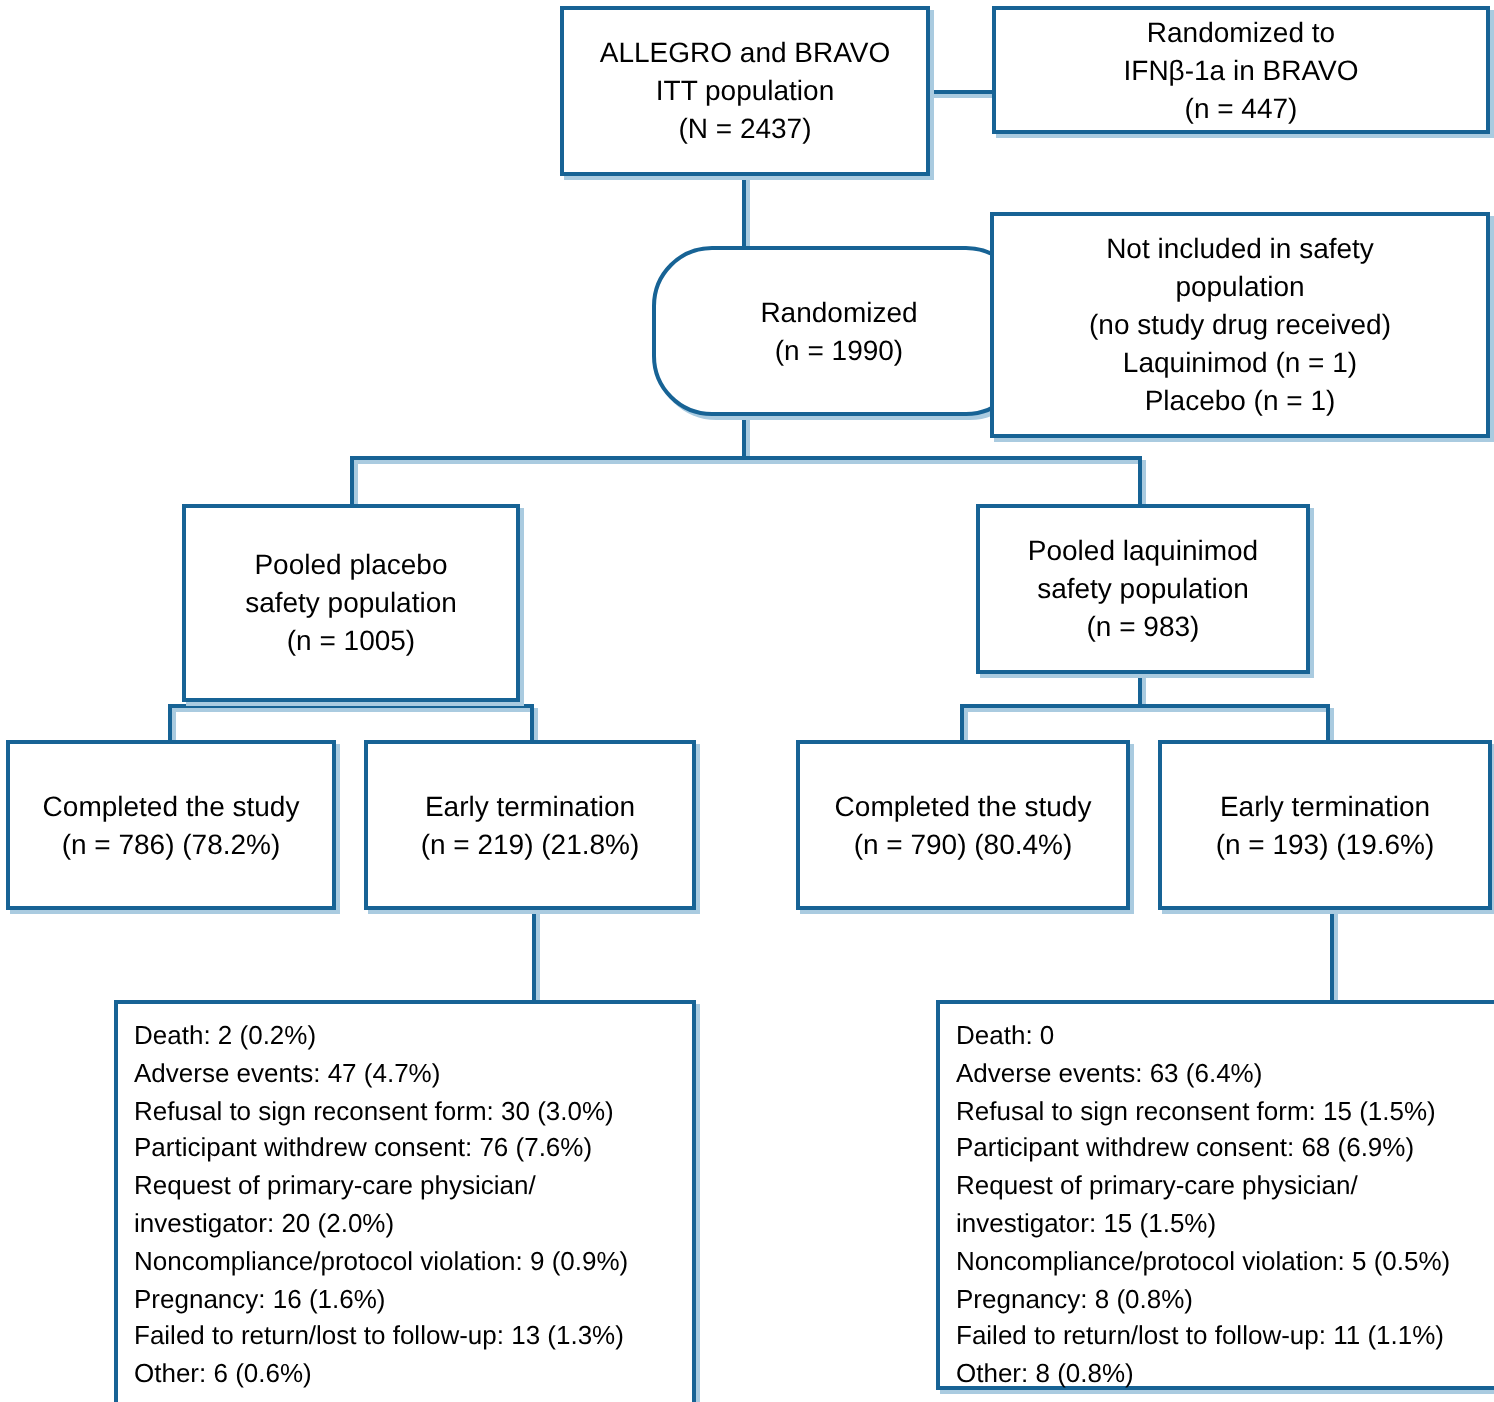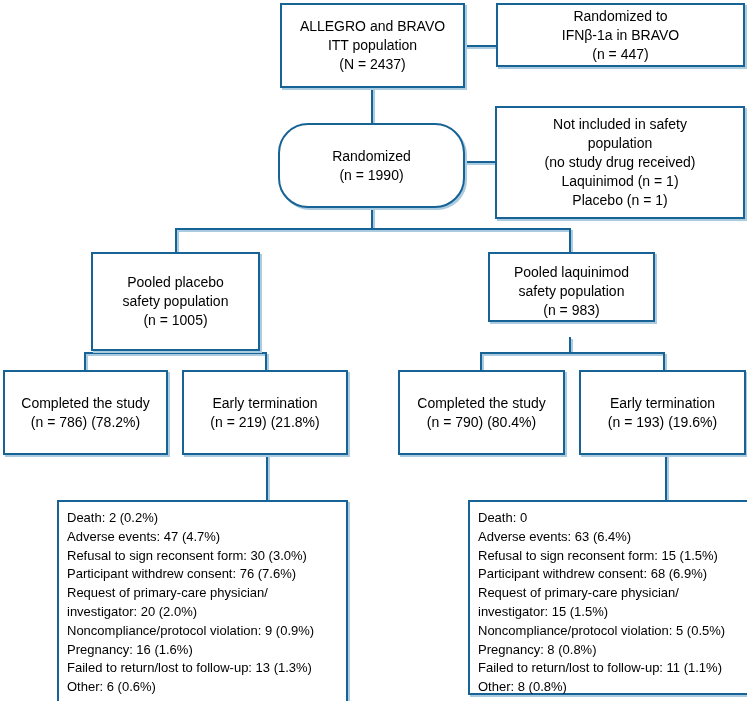"Randomized" .rounded { margin-left: none -> 48px }
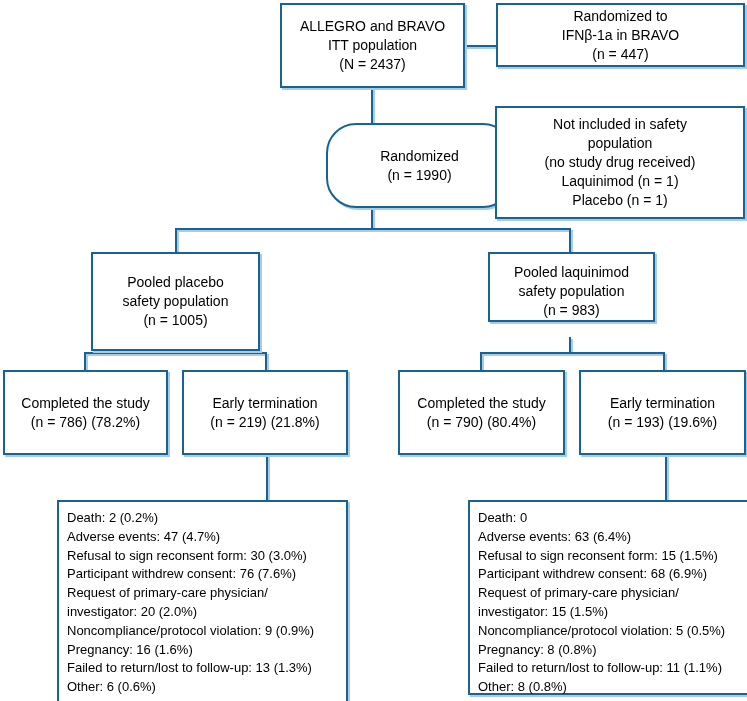"Pooled laquinimod" div.box { align-items: flex-end -> none; height: 70px -> 85px }
